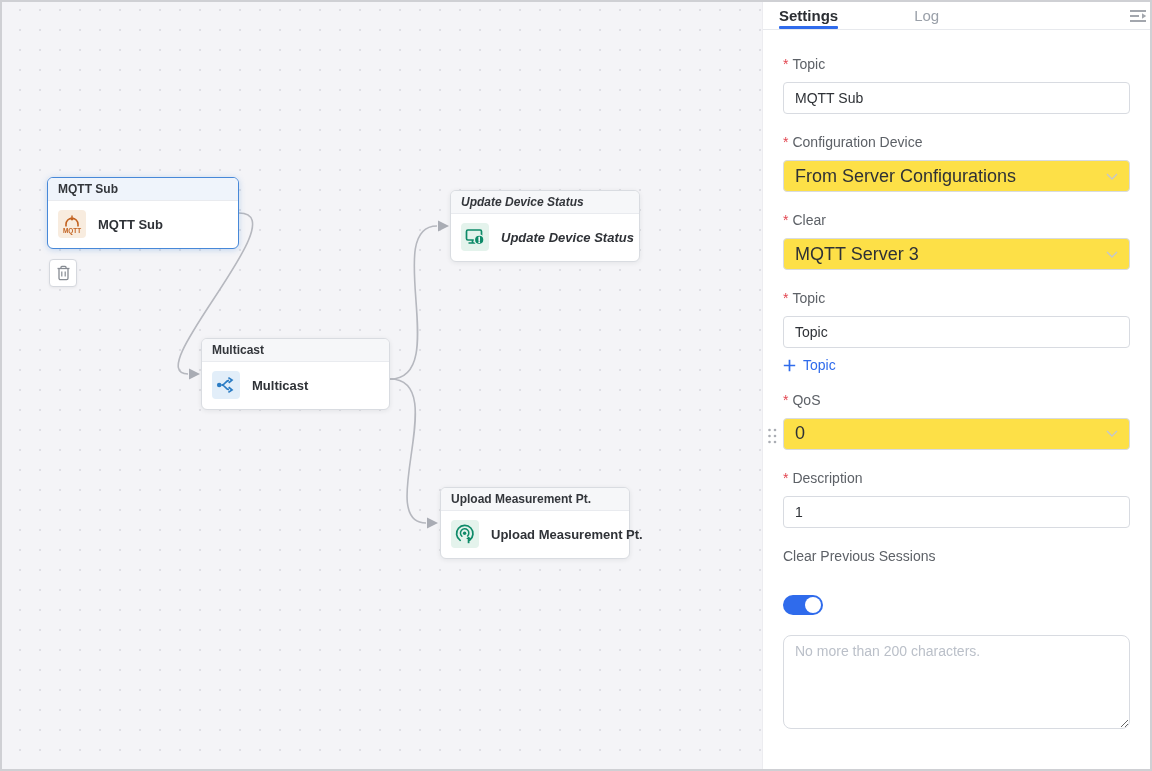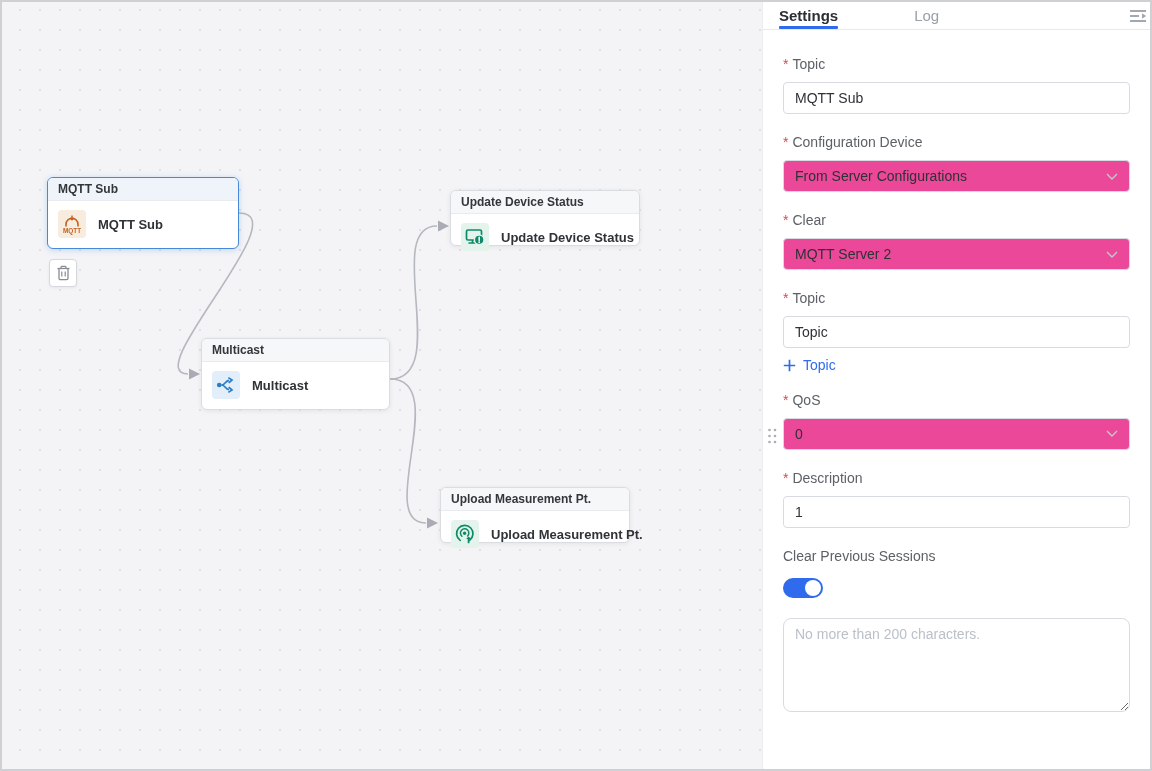"From Server Configurations" .select { background: #ec4899 -> #fde047; font-size: 14px -> 18px }
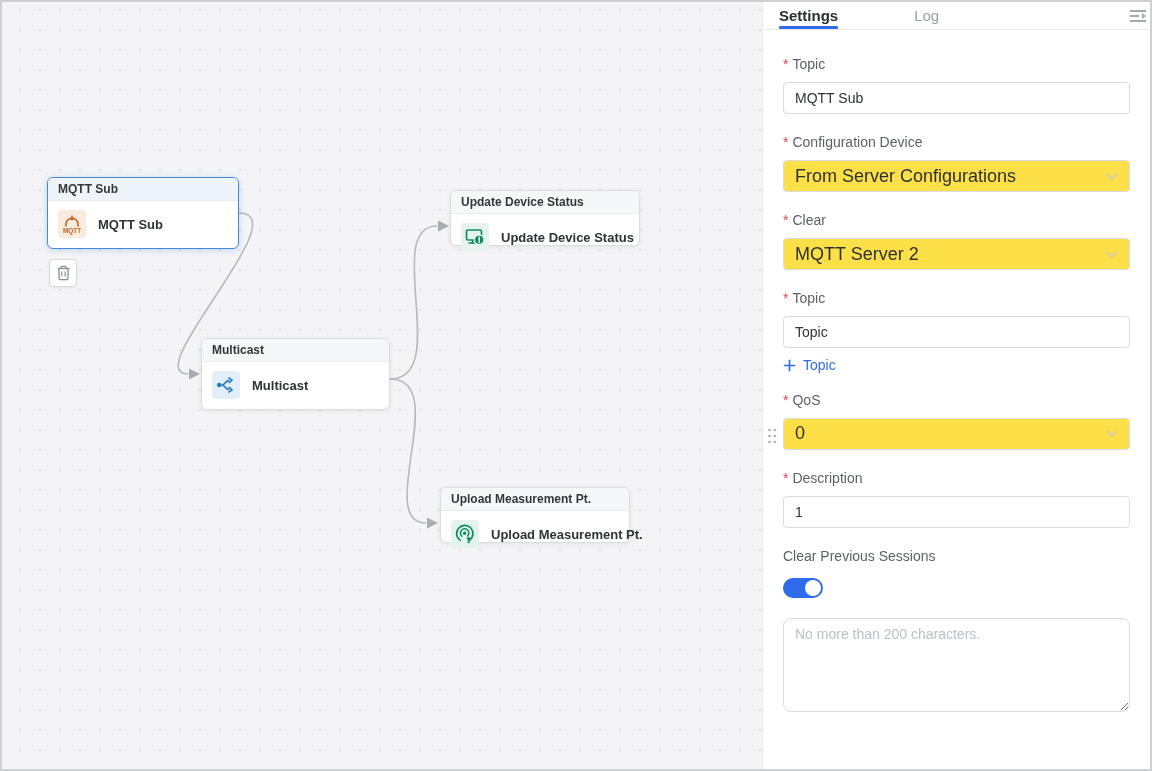"Update Device Status" div.node { font-style: none -> italic; height: 56px -> 72px }
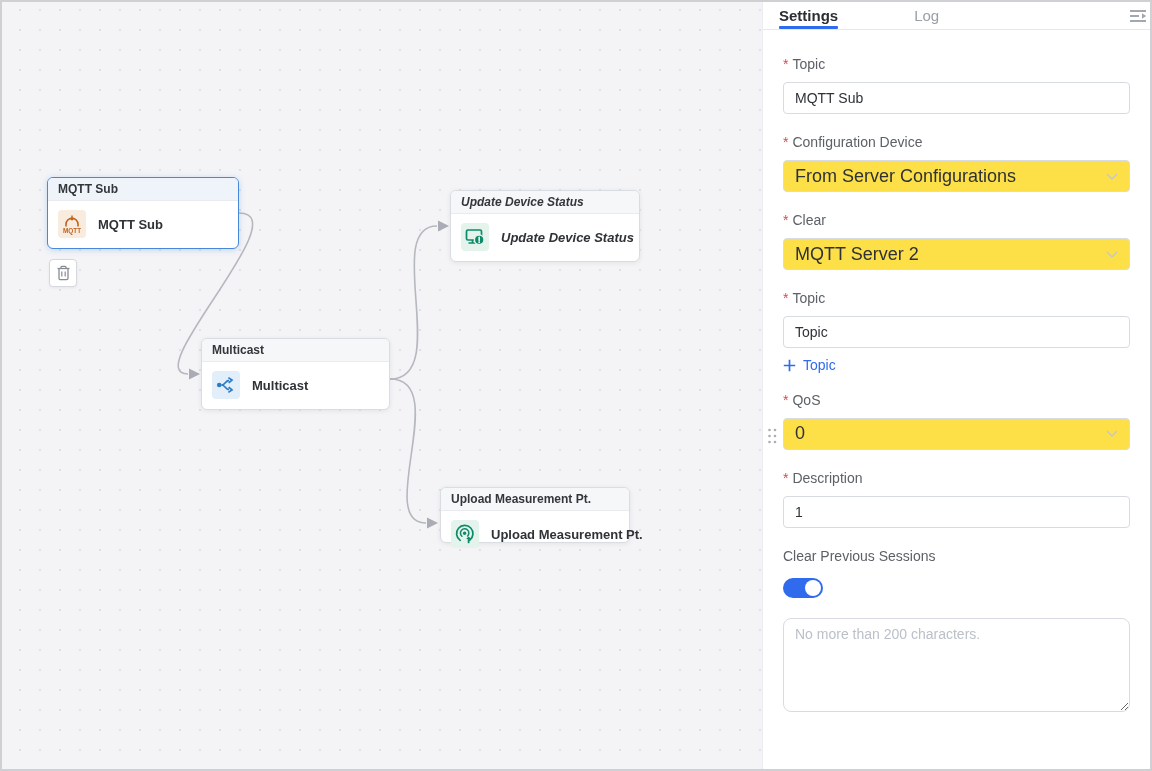"MQTT Server 2" span { text: 2 -> 3 }
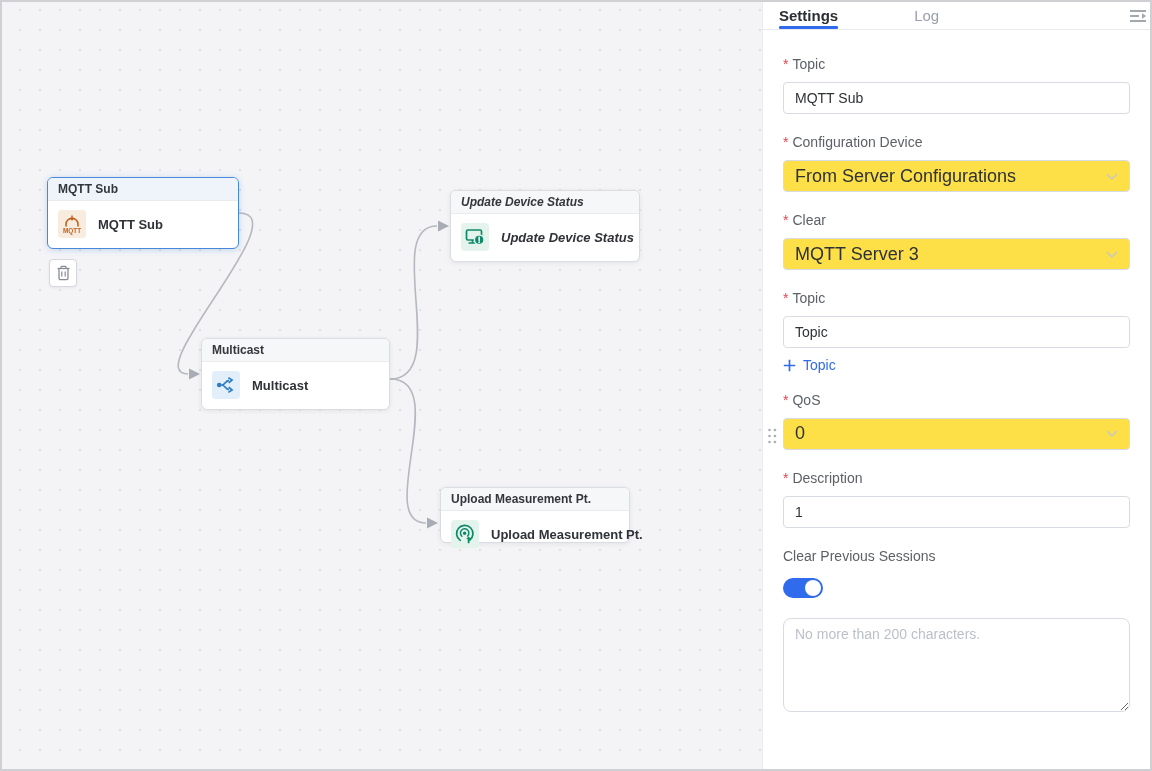"Upload Measurement Pt." div.node { height: 56px -> 72px }
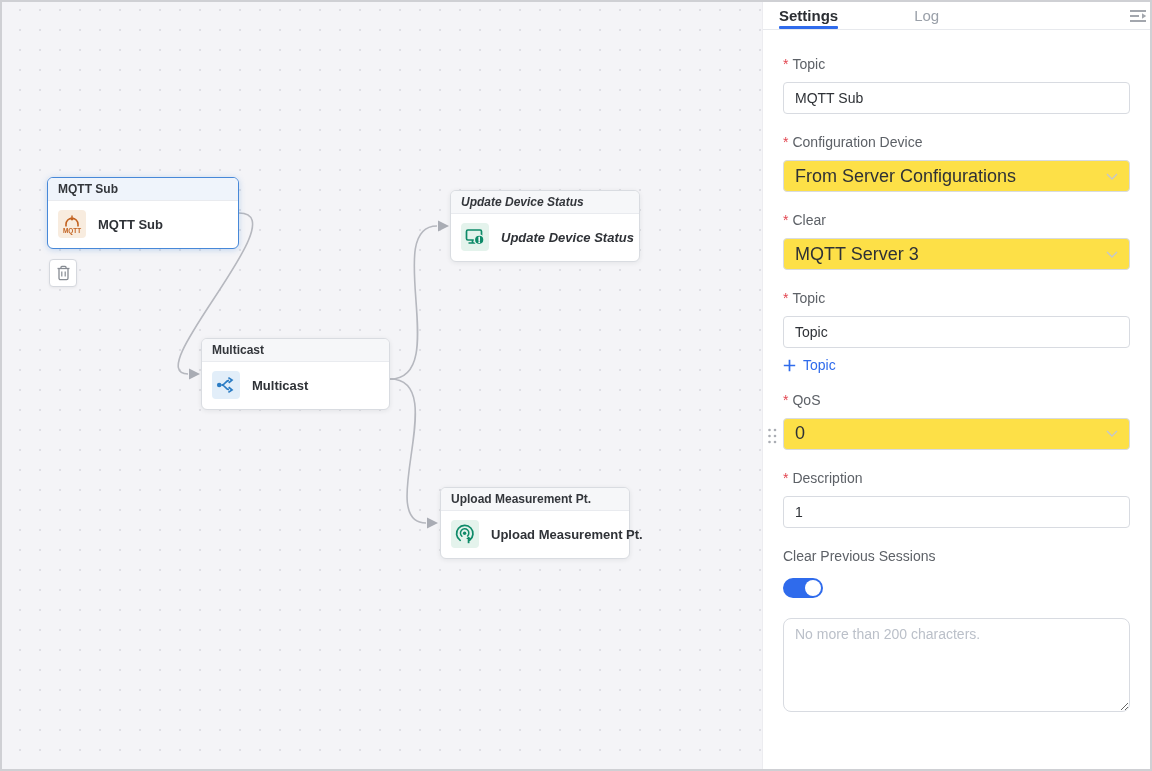"Clear Previous Sessions" div.field-label { margin-bottom: 13px -> 30px }
